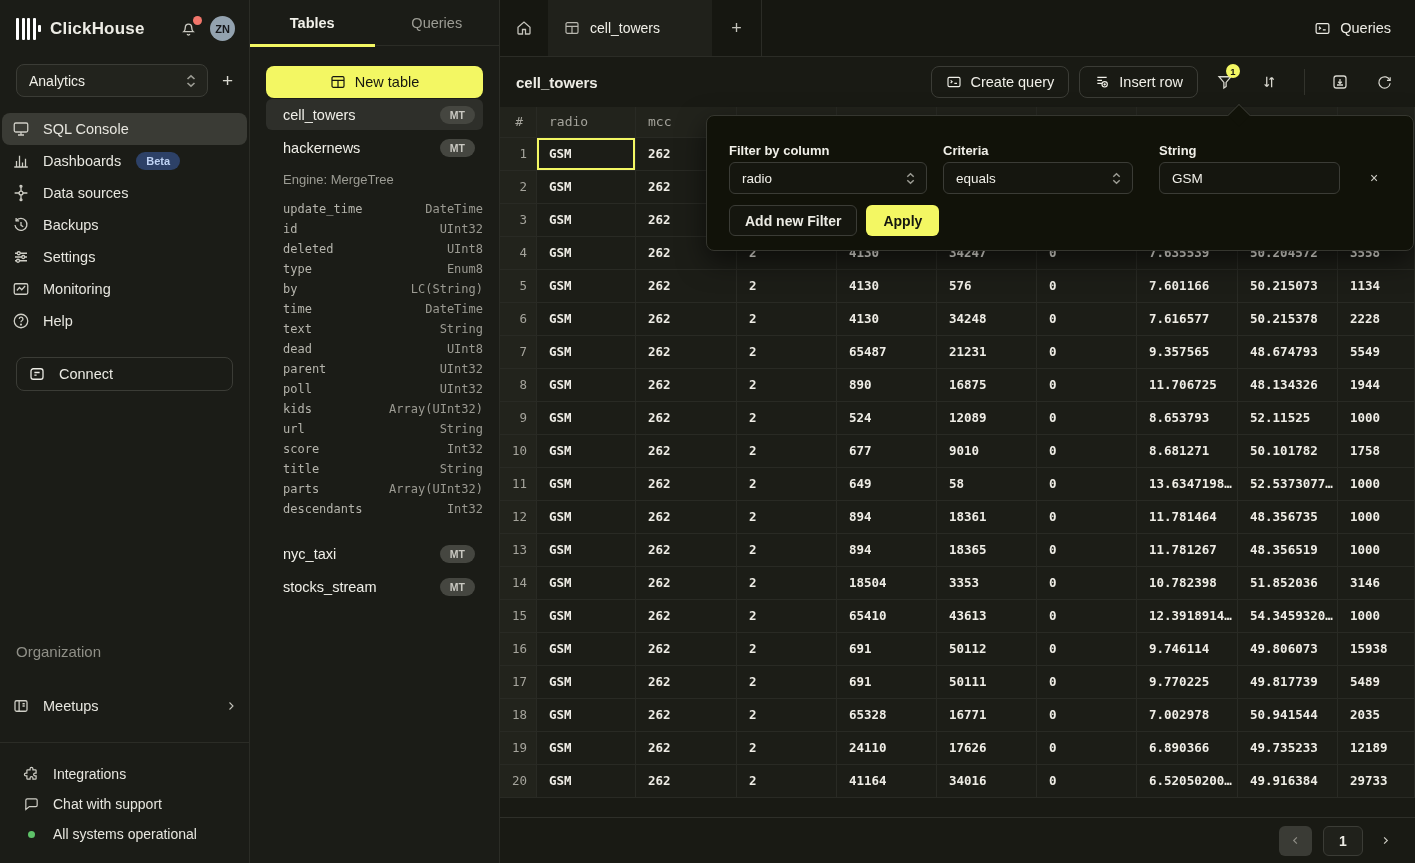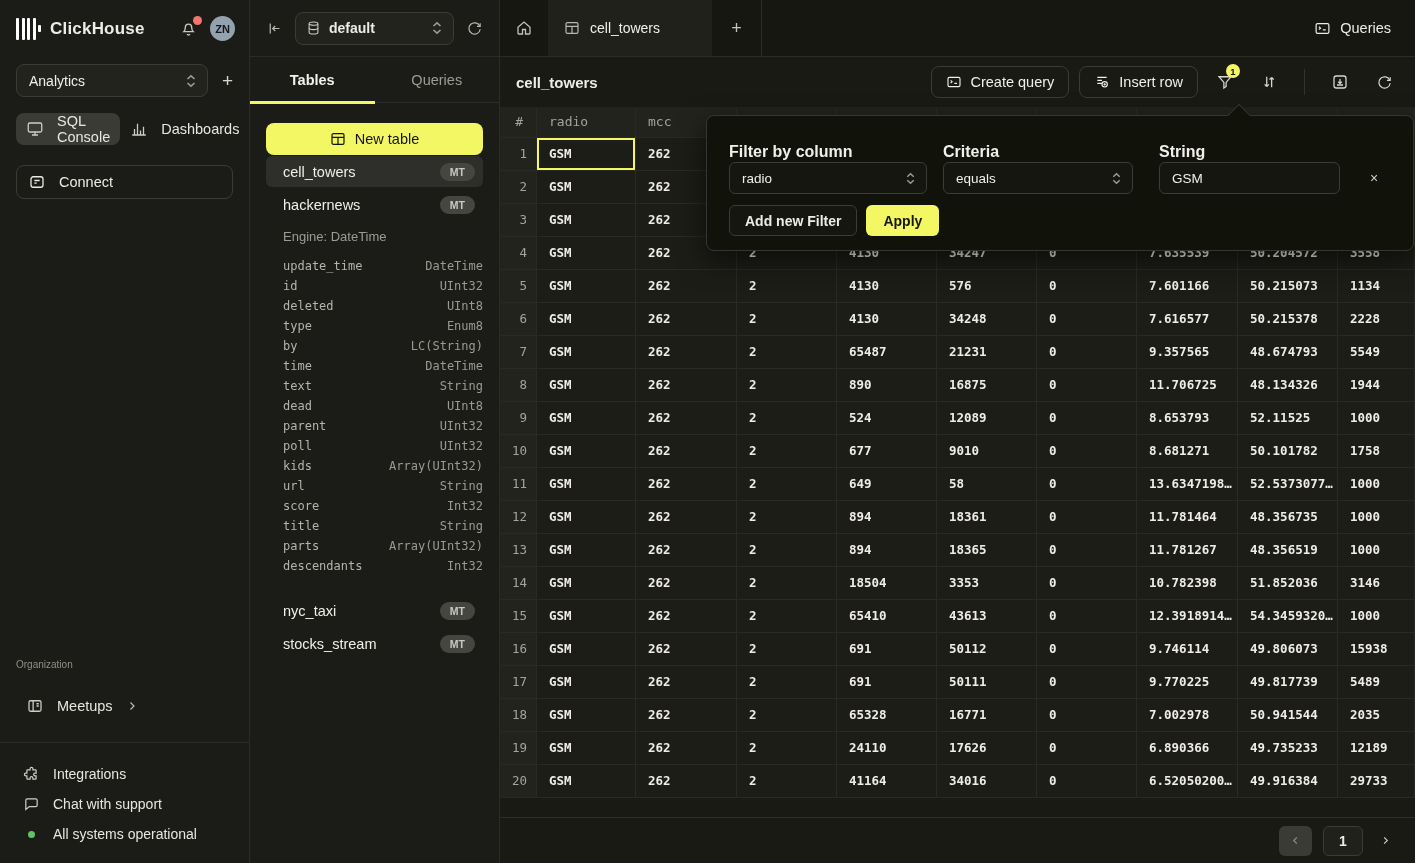"default" div.panel-top { html: <div> <span> <svg> <path></path> <path></path> </svg> </span> <div> <svg> <ellipse></ellipse> <path></path> <path></path> </svg> <span>default</span> <svg> <path></path> <path></path> </svg> </div> <span> <svg> <path></path> <path></path> </svg> </span> </div> -> none }
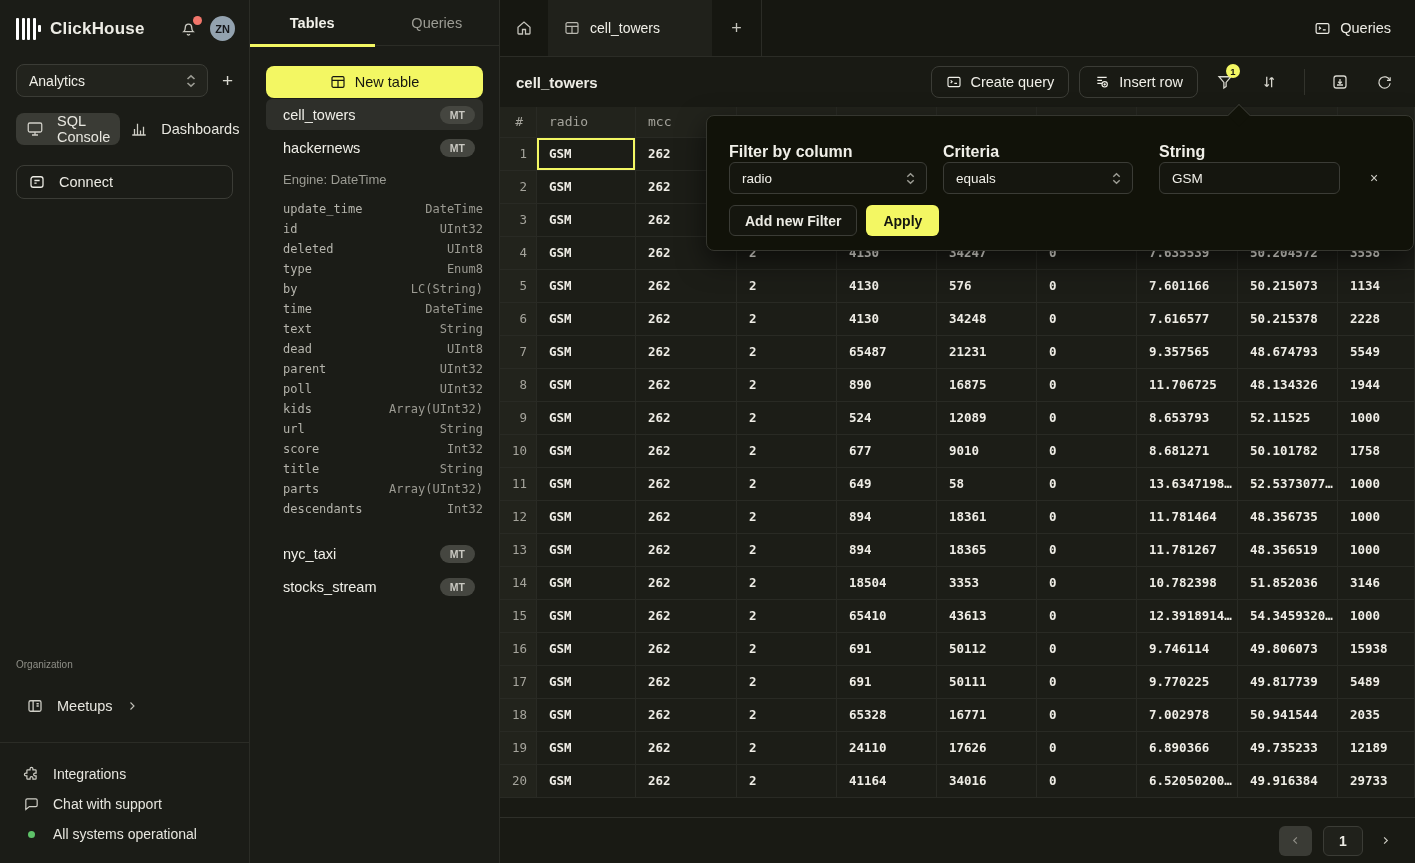"SQL Console" .nav { flex-direction: row -> column; padding: 2px 16px -> 2px 2px }
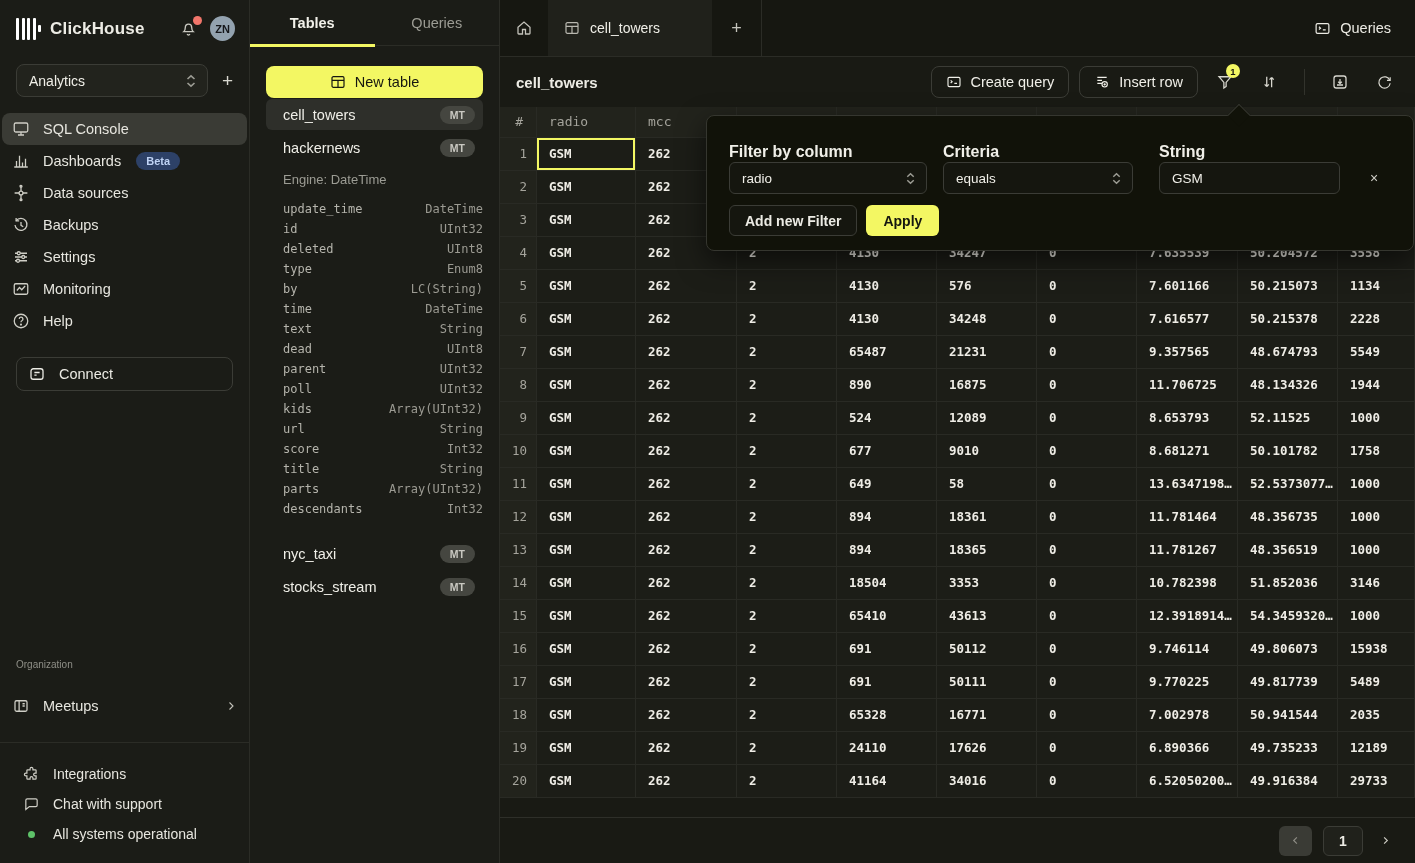"Filter by column" .pop-label { font-size: 16px -> 13px }
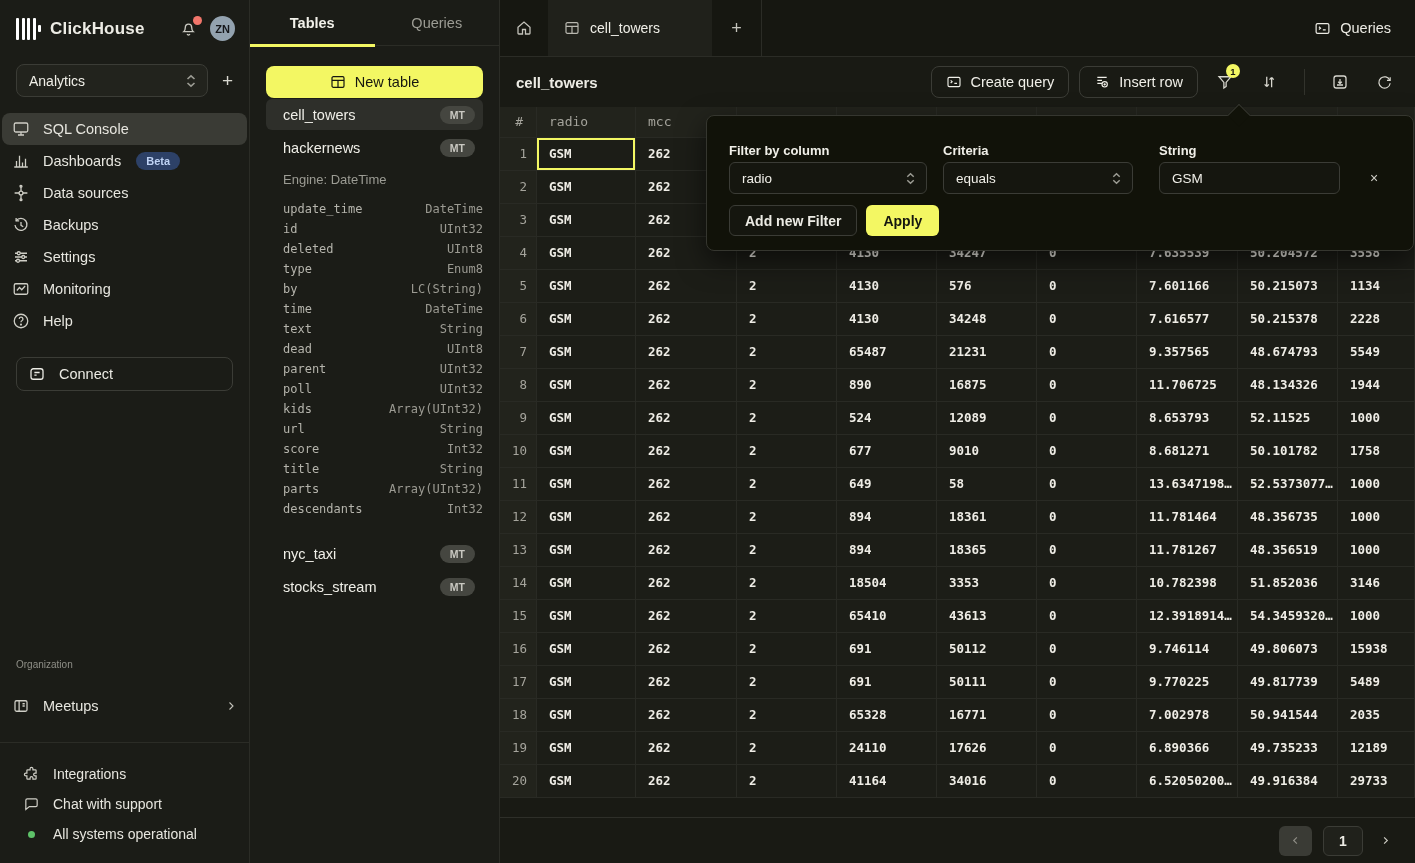"Engine: DateTime" div.engine-line { text: DateTime -> MergeTree }
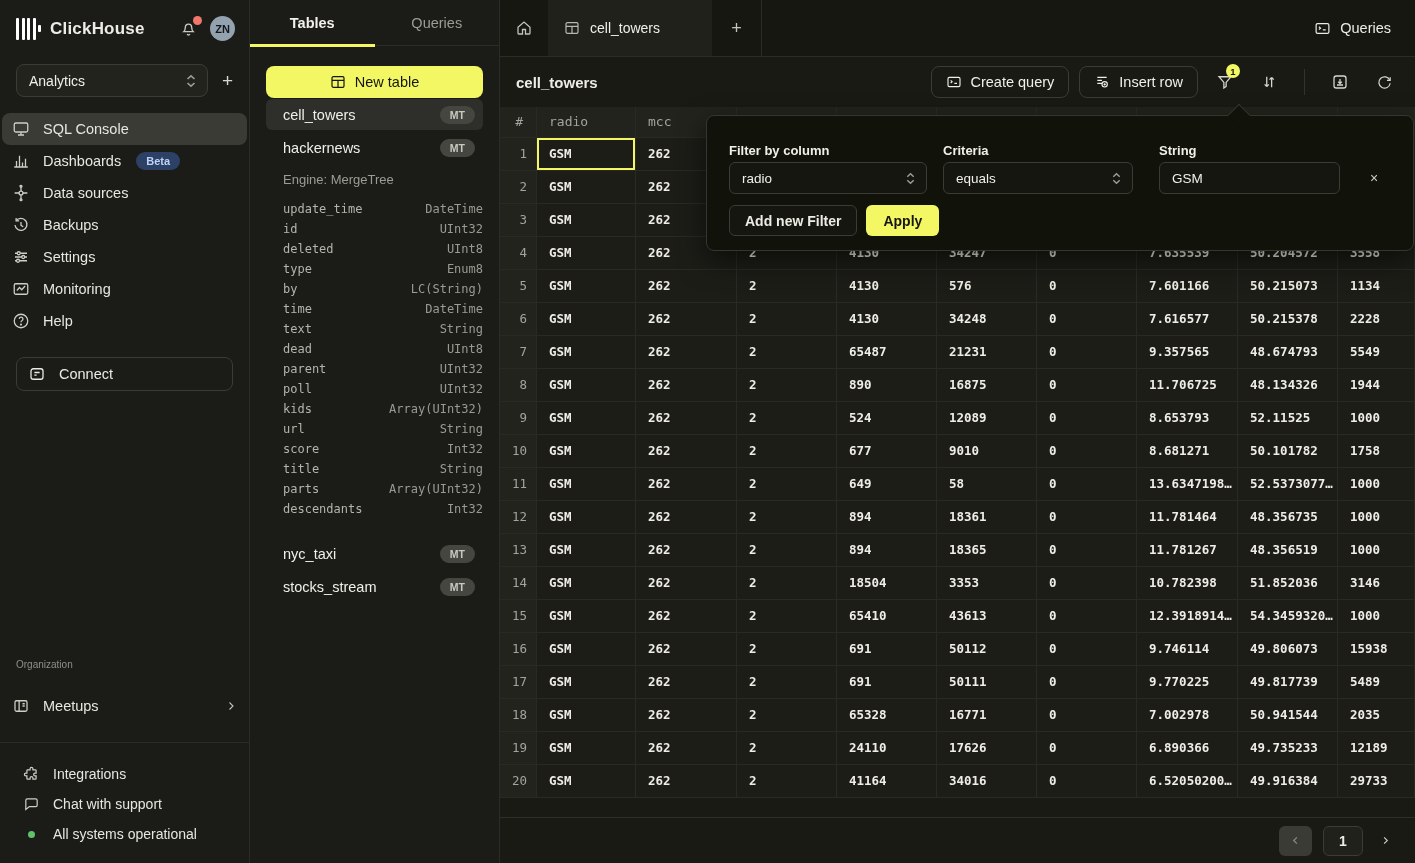"Organization" .org-label { font-size: 10px -> 15px; margin-bottom: 18px -> 28px }
